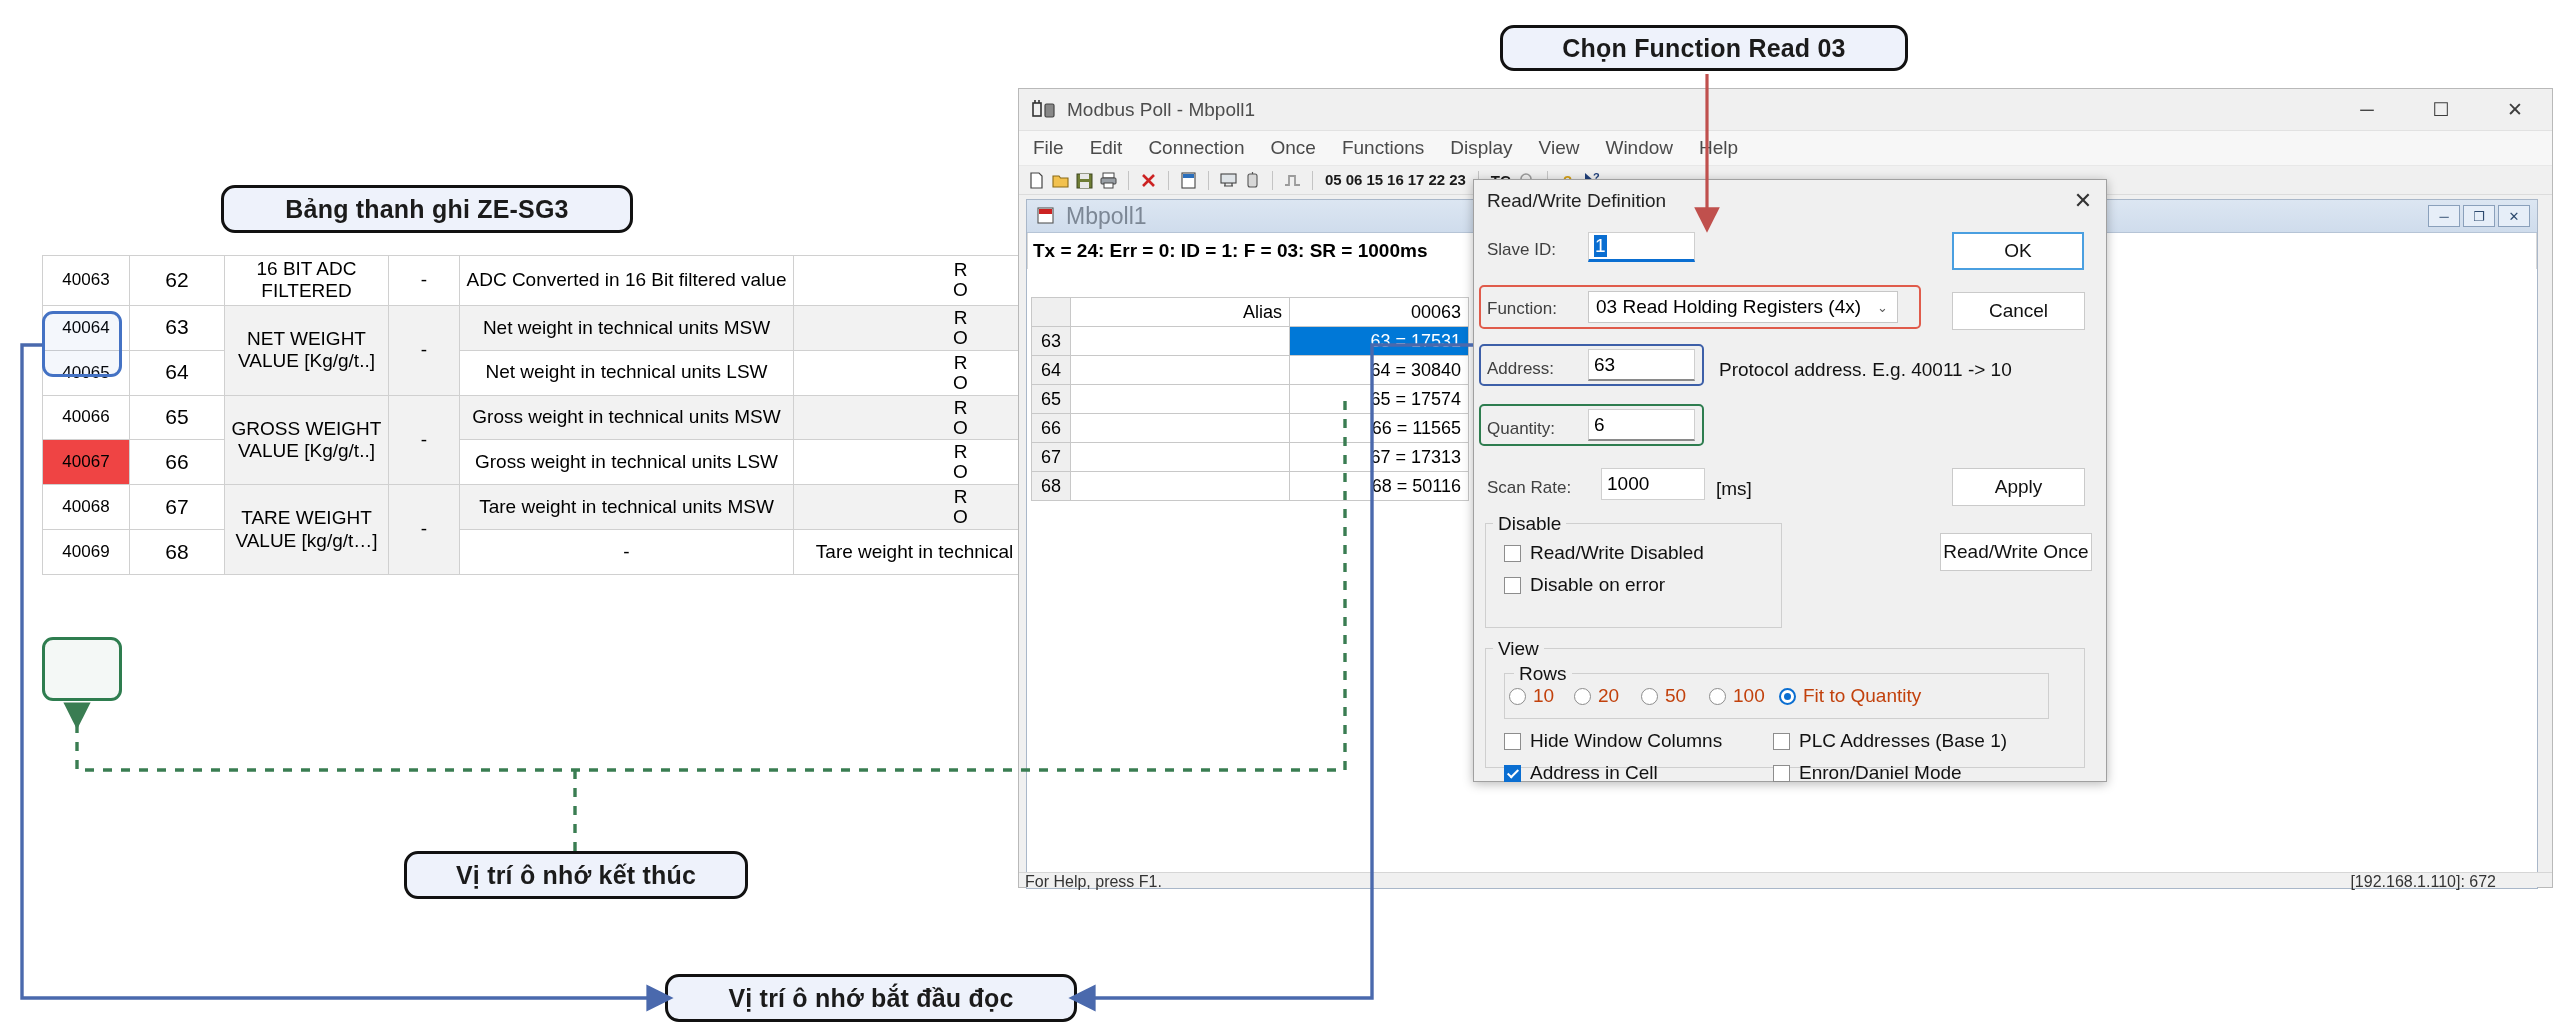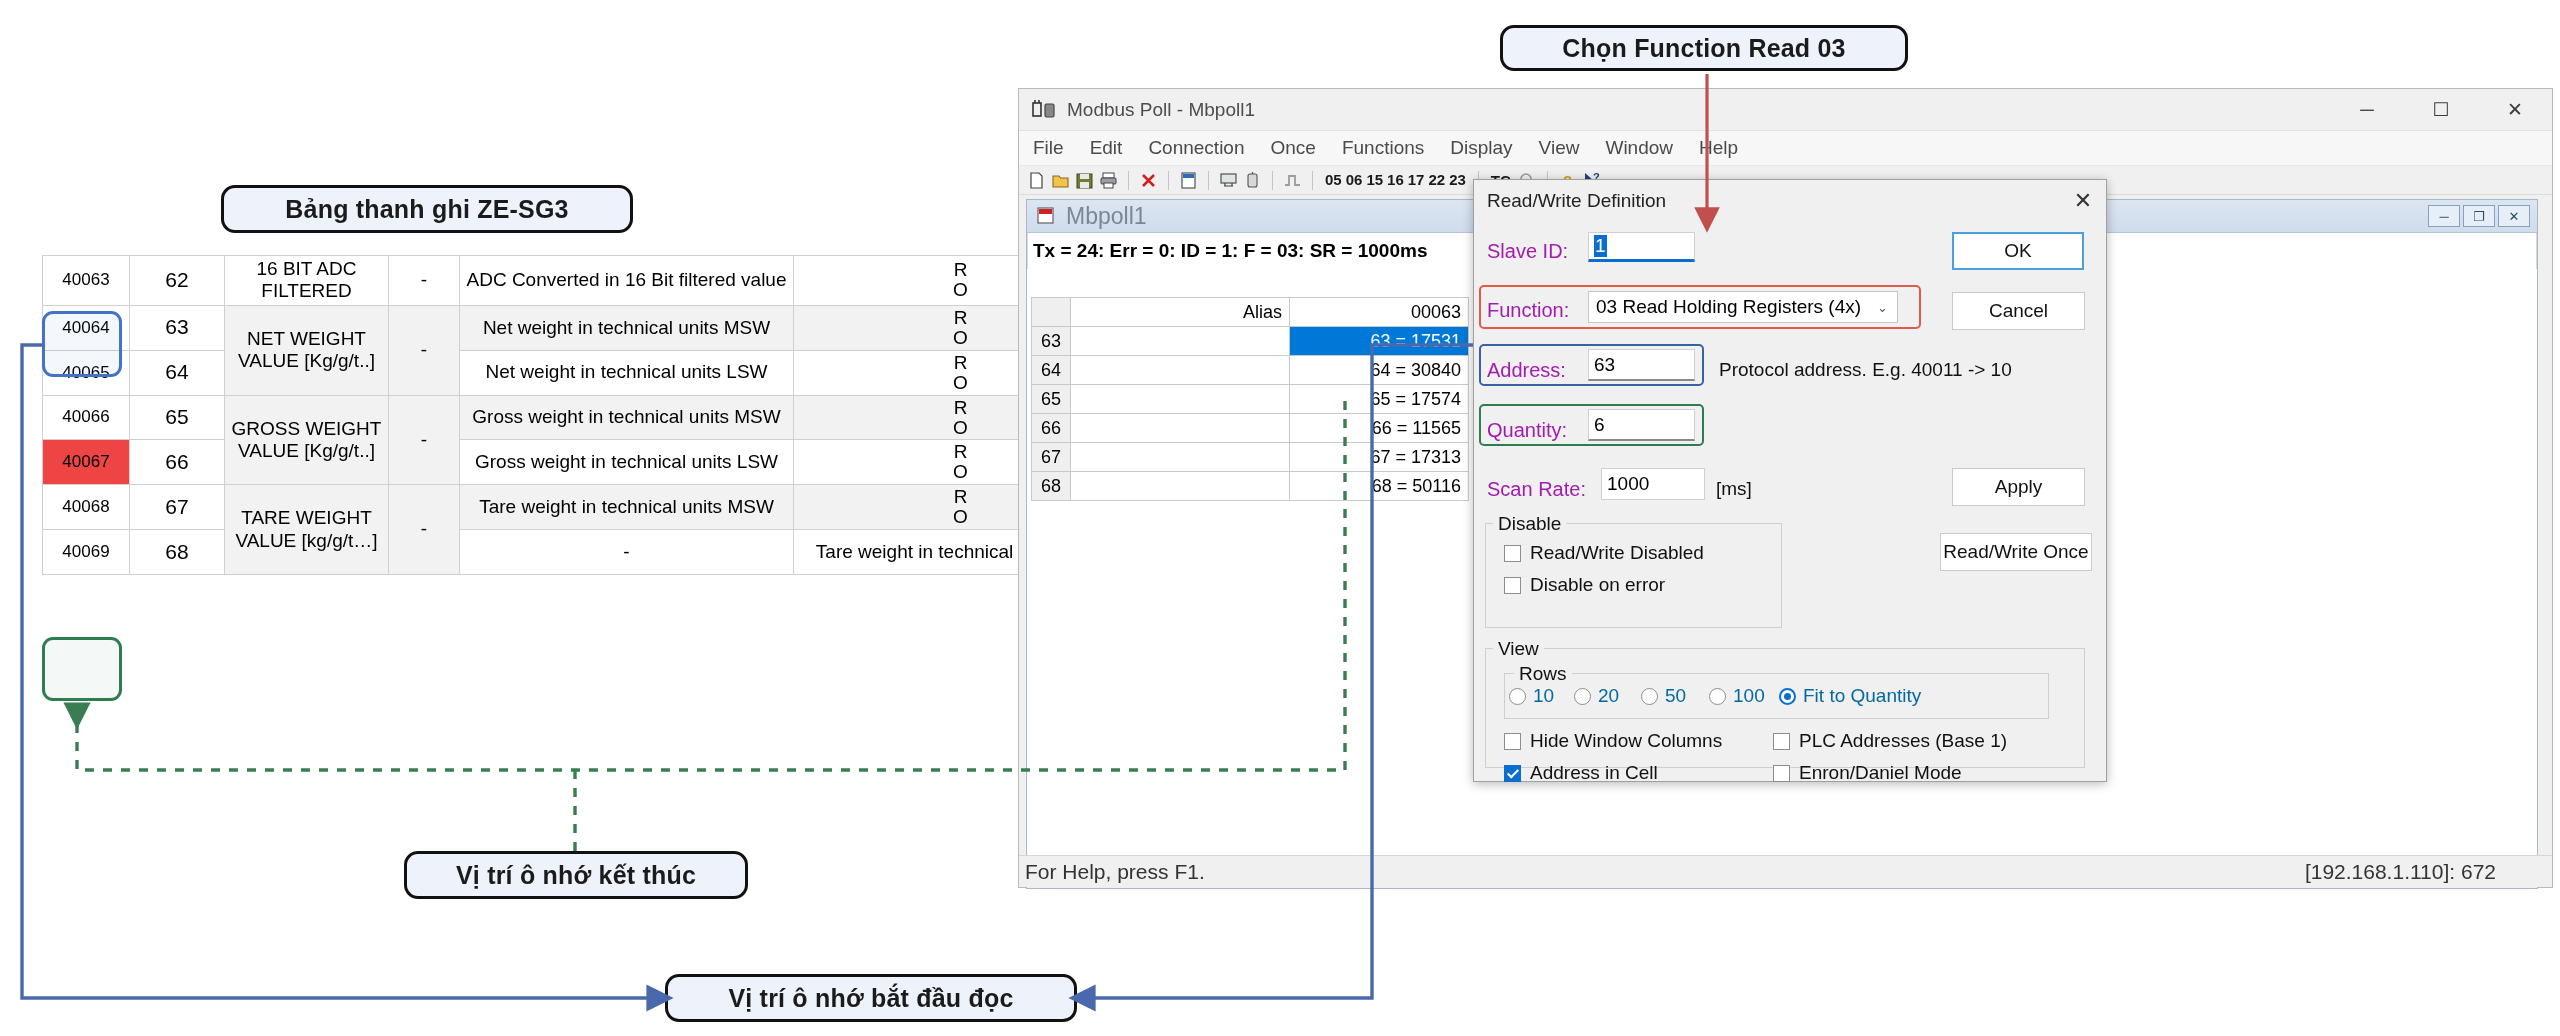"Slave ID:" .fld-label { color: #a21caf -> #404040; font-size: 20px -> 17px }
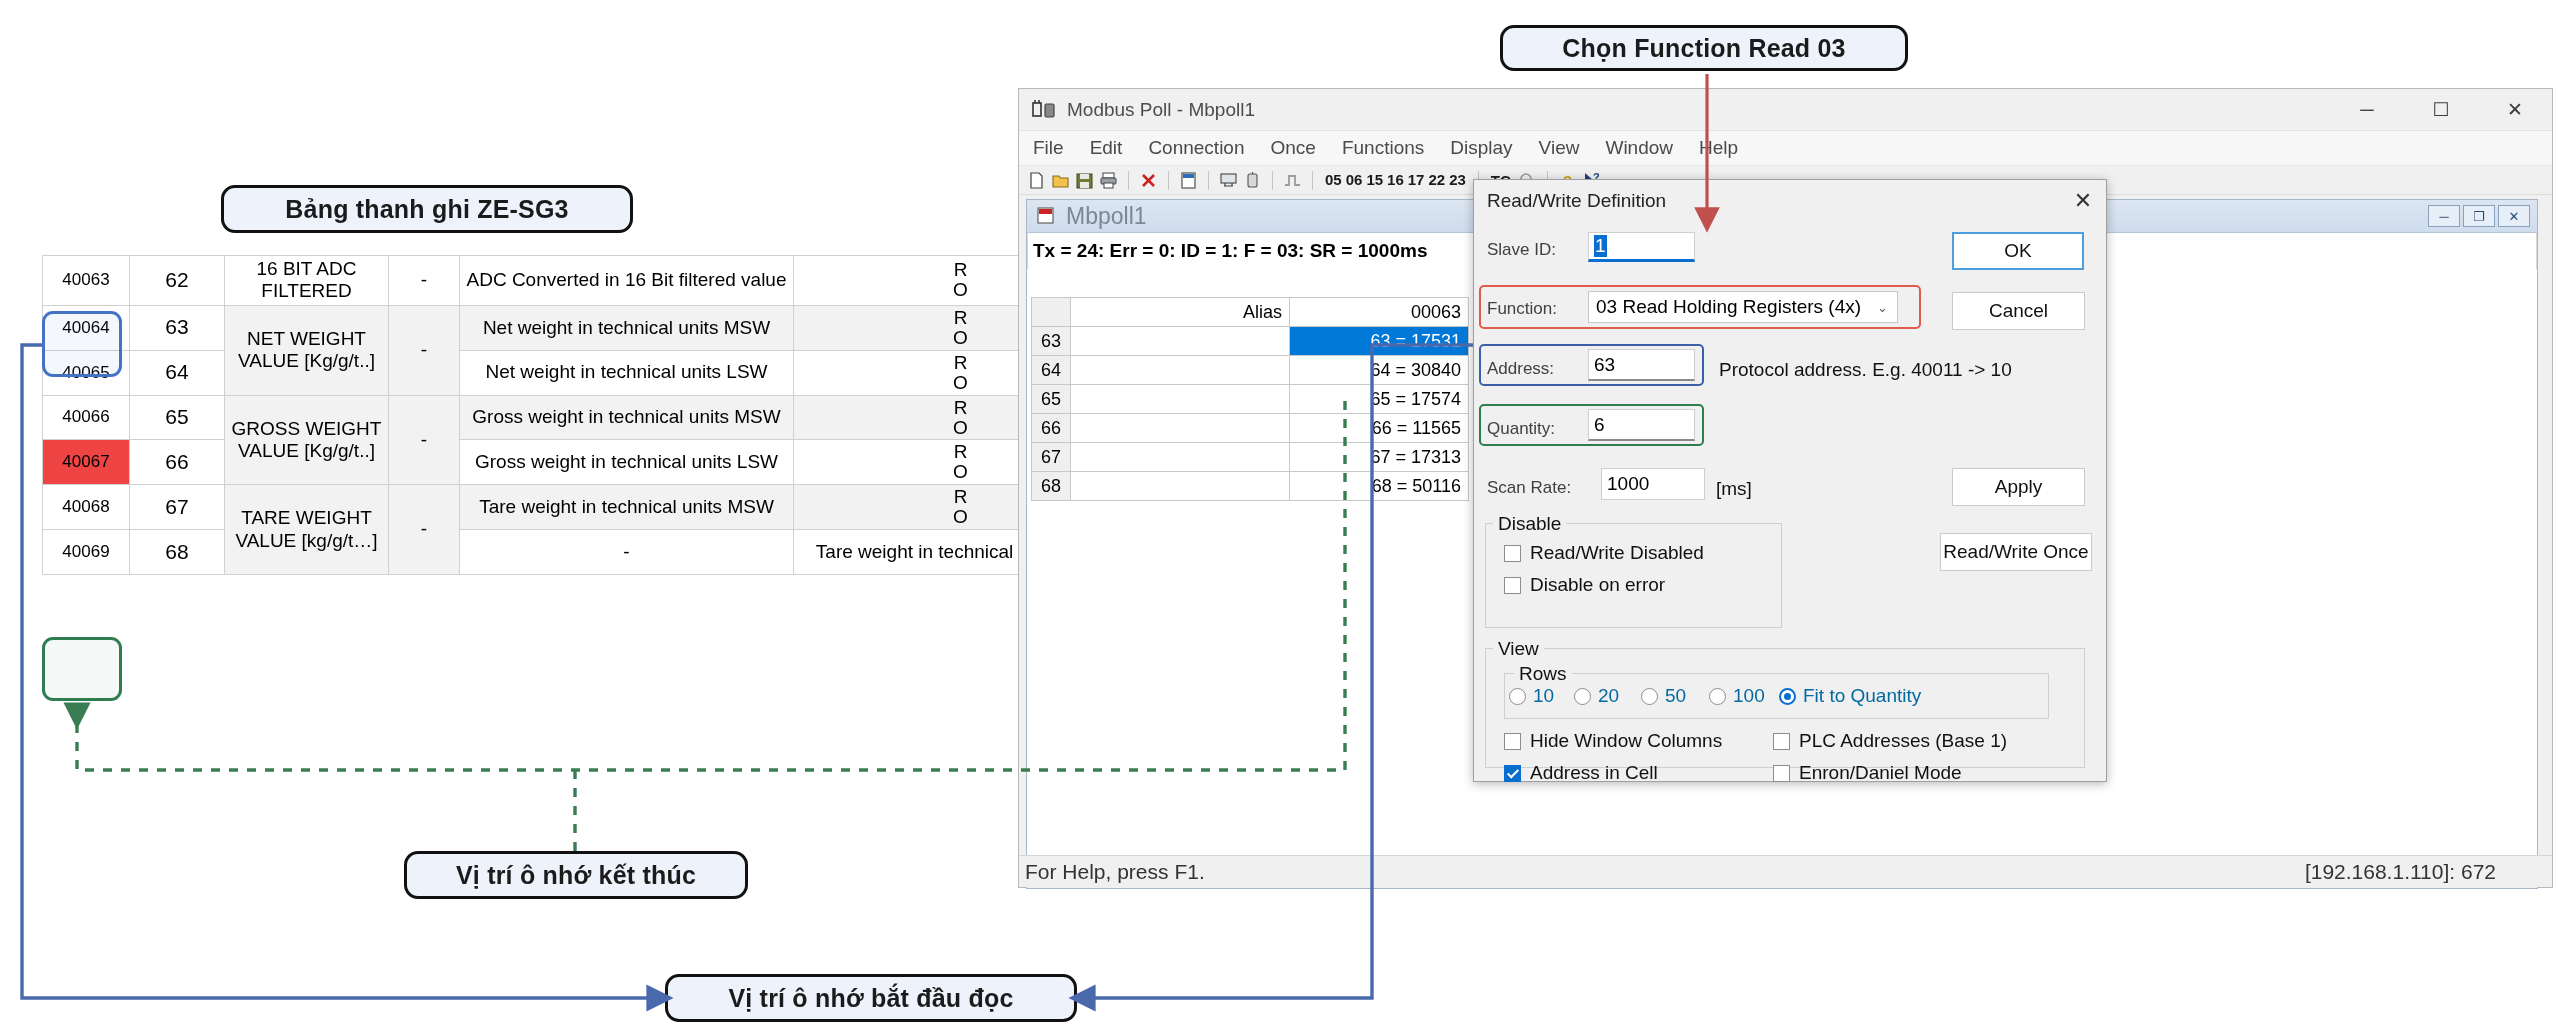"10" .rbrow { color: #0369a1 -> #c2410c }
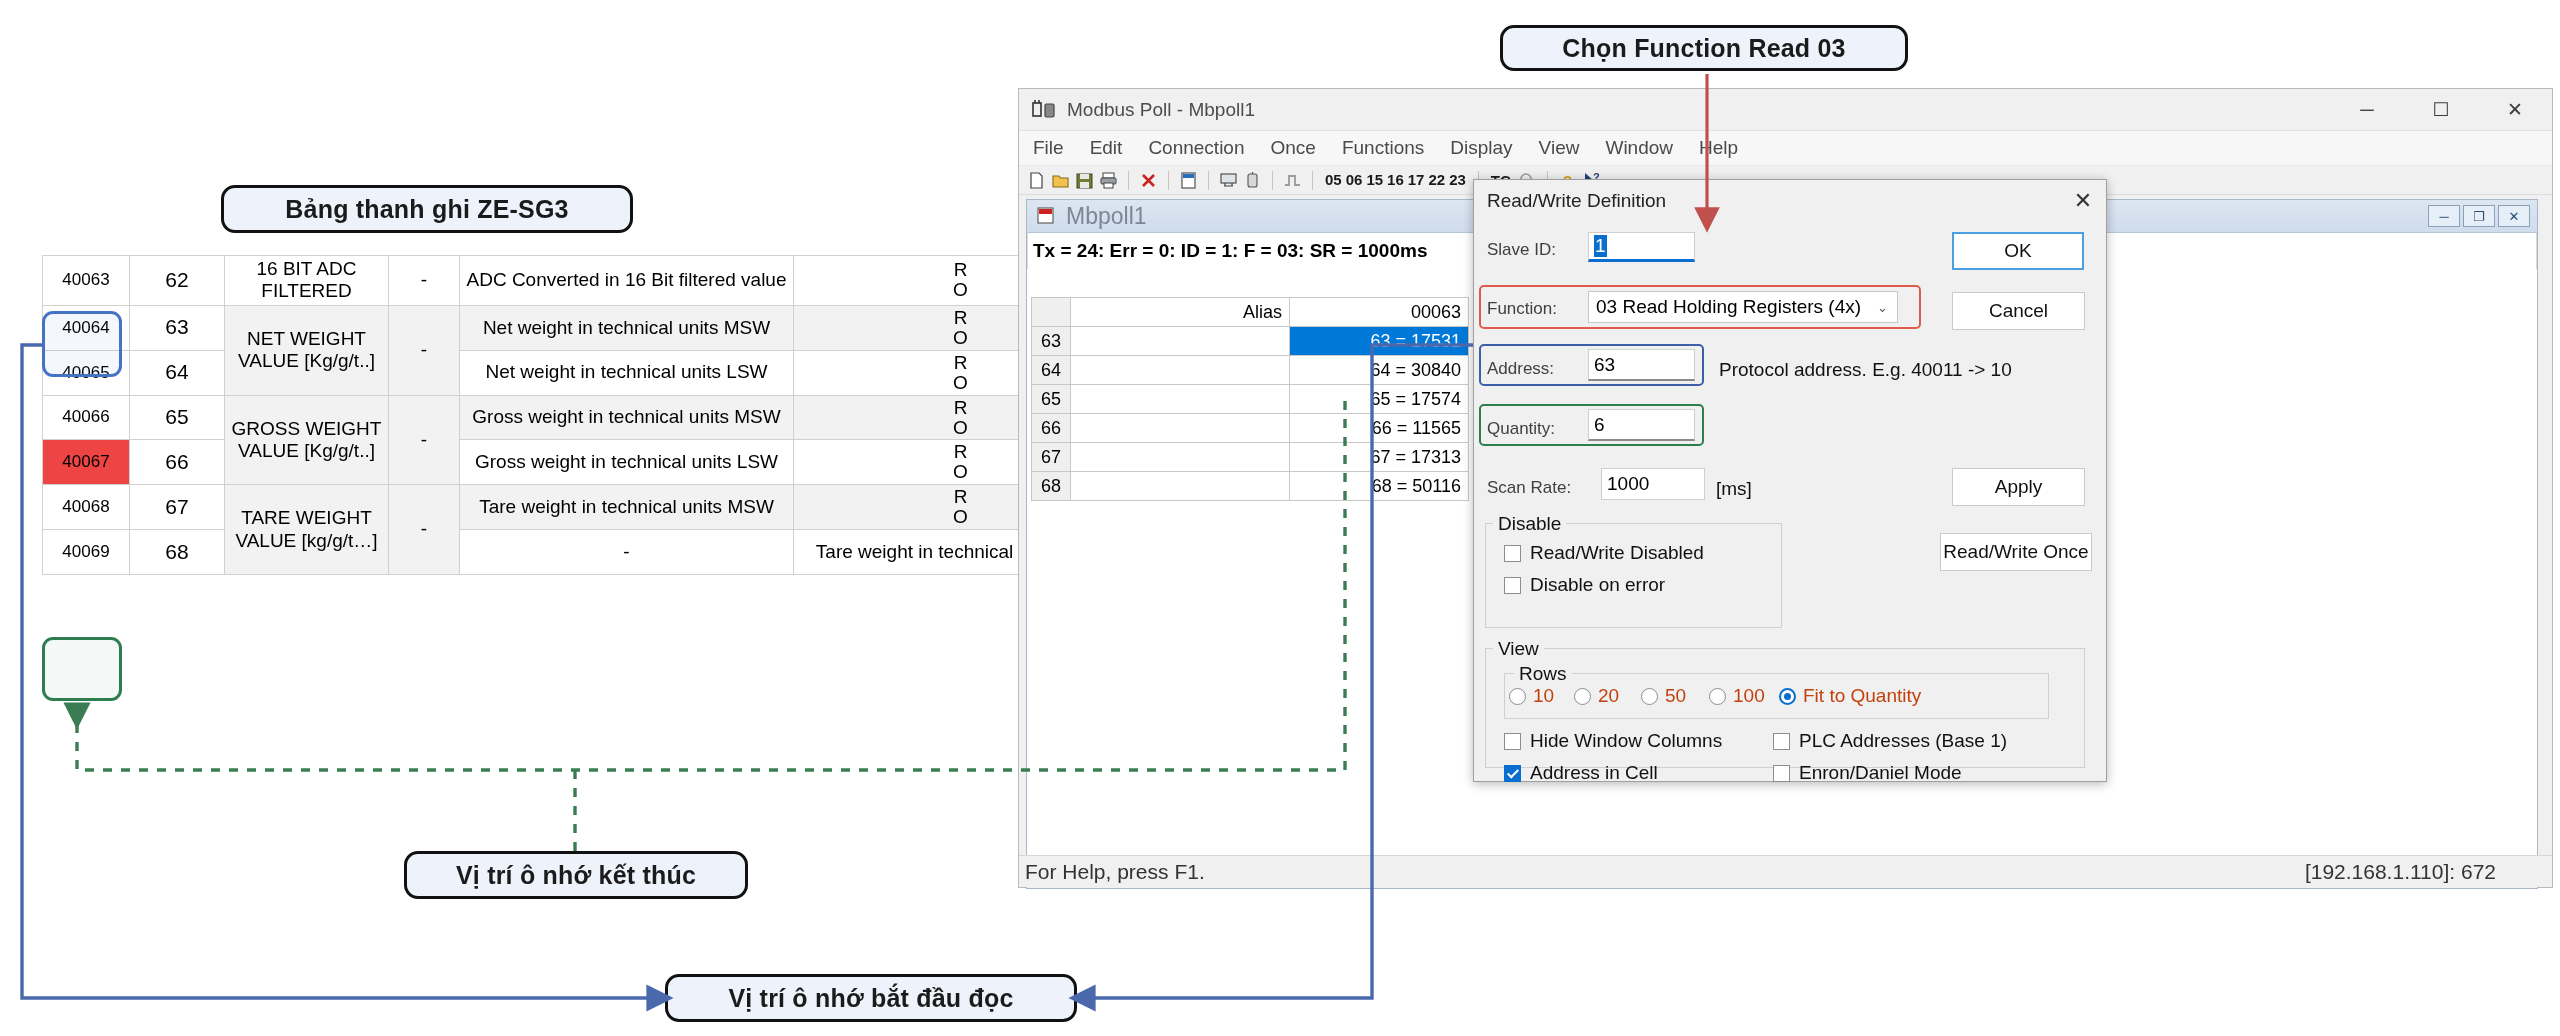"For Help, press F1." #mb-status { align-items: center -> flex-start; font-size: 21px -> 16px; height: 32px -> 15px }
